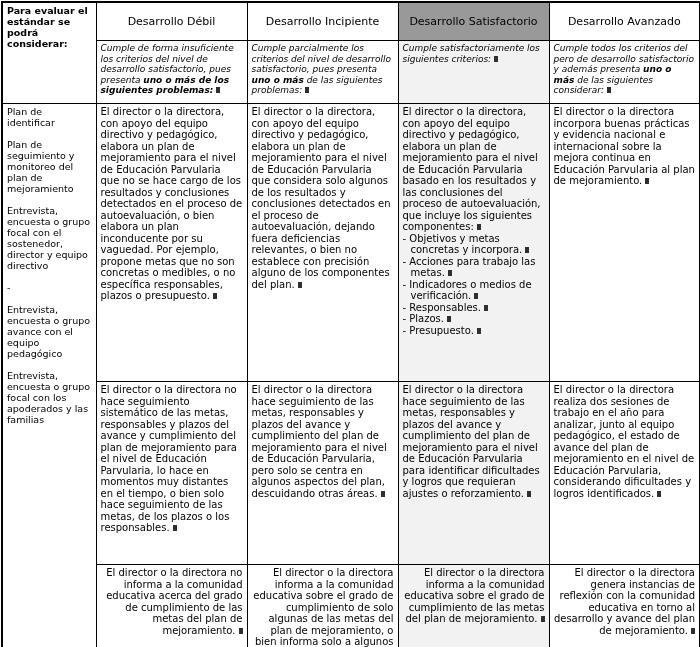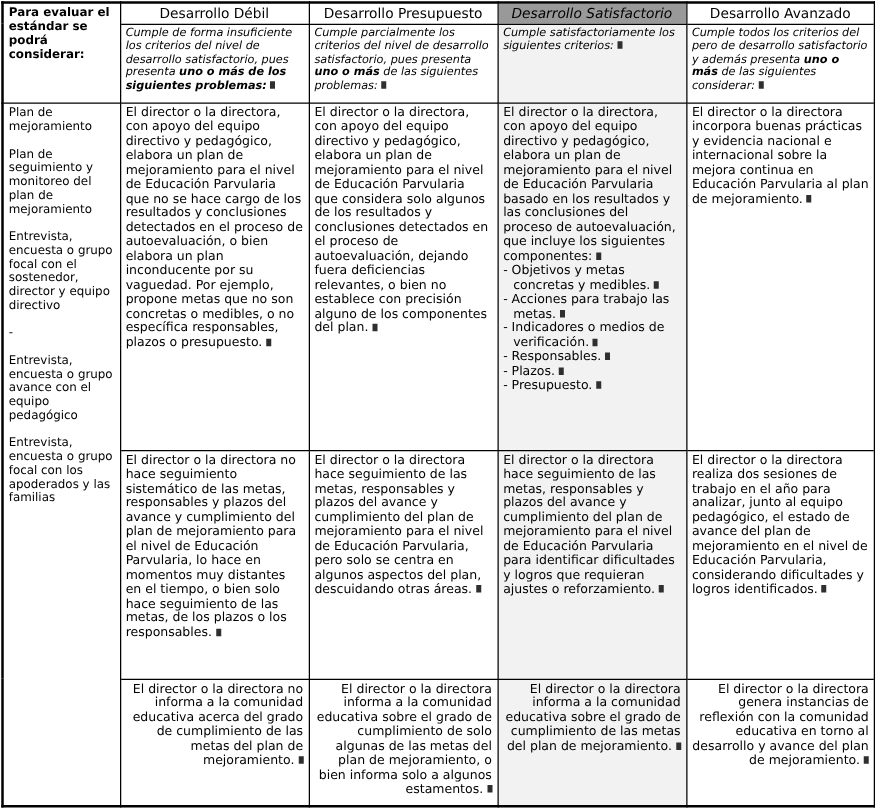"Desarrollo Débil" th.level { padding: 1px 2px -> 12px 2px }
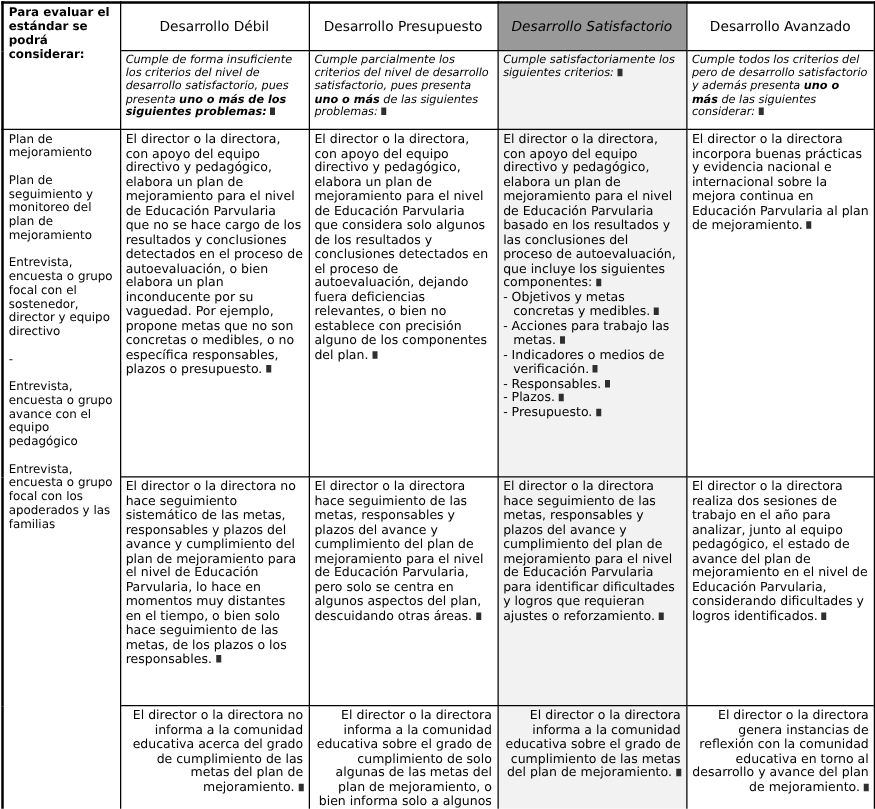"Desarrollo Presupuesto" th.level { text: Presupuesto -> Incipiente }
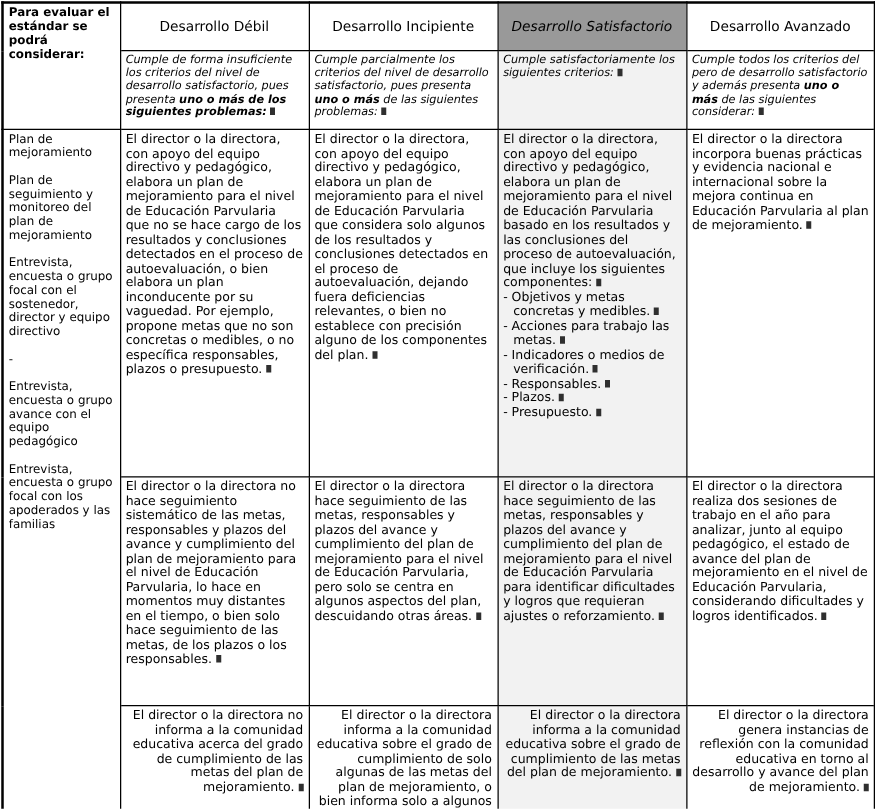"Desarrollo Satisfactorio" th.sat-head { font-style: italic -> none }
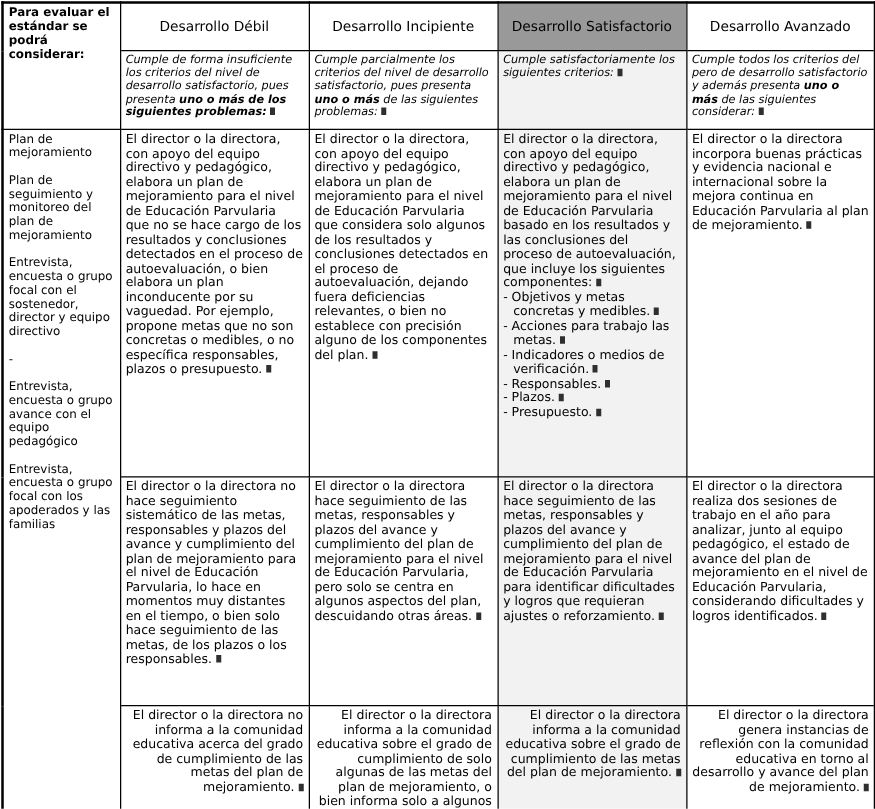"Plan de mejoramiento" p.crit-item { text: mejoramiento -> identificar }
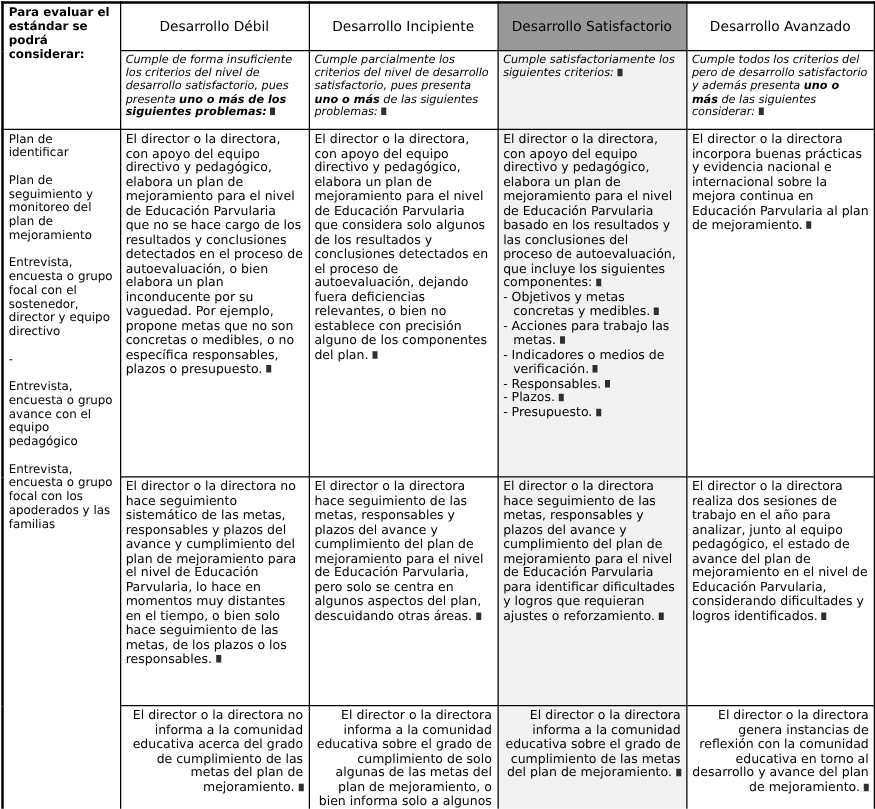"- Objetivos y metas concretas" p.bullet { text: medibles -> incorpora }
